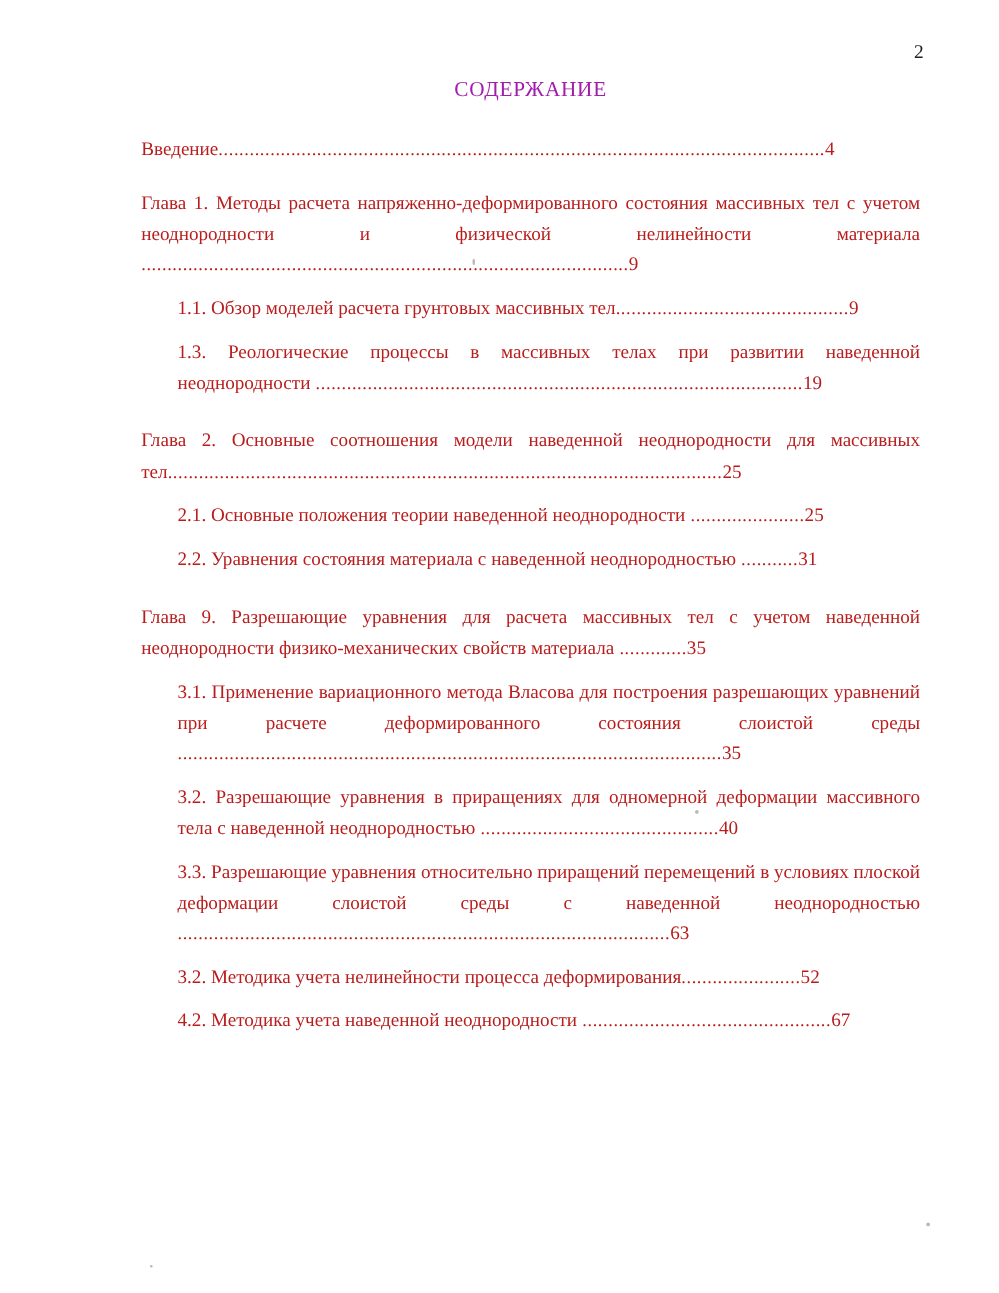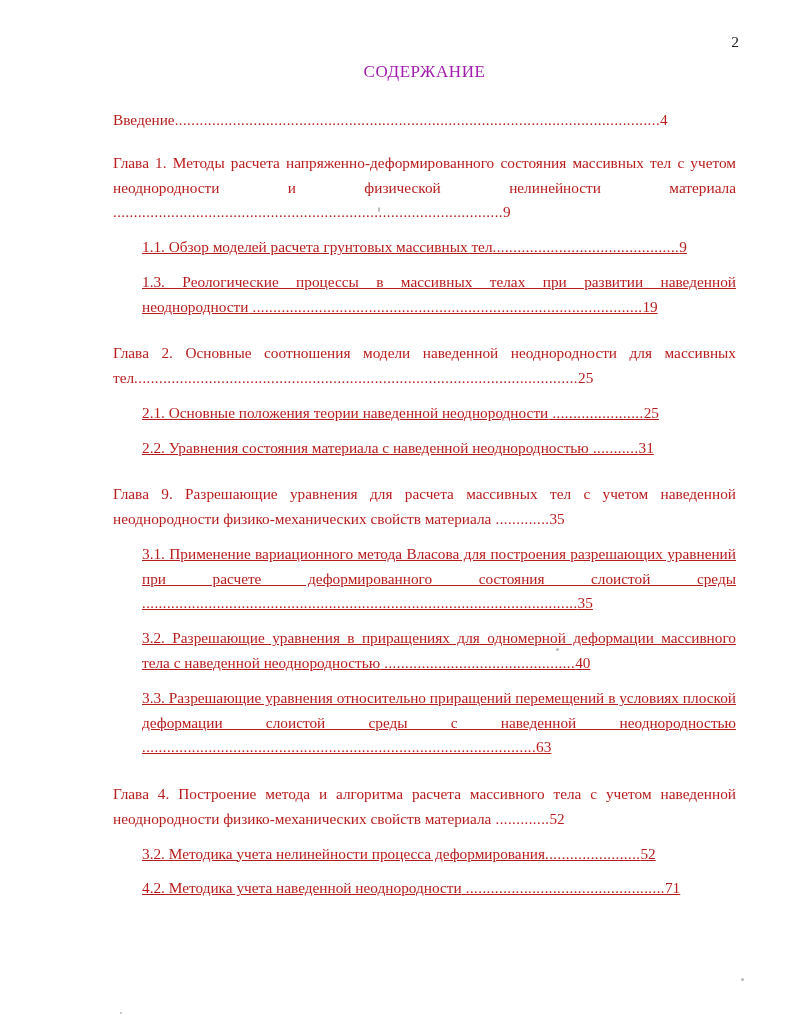"1.1. Обзор моделей расчета грунтовых" .gap-sm { text-decoration: underline -> none }
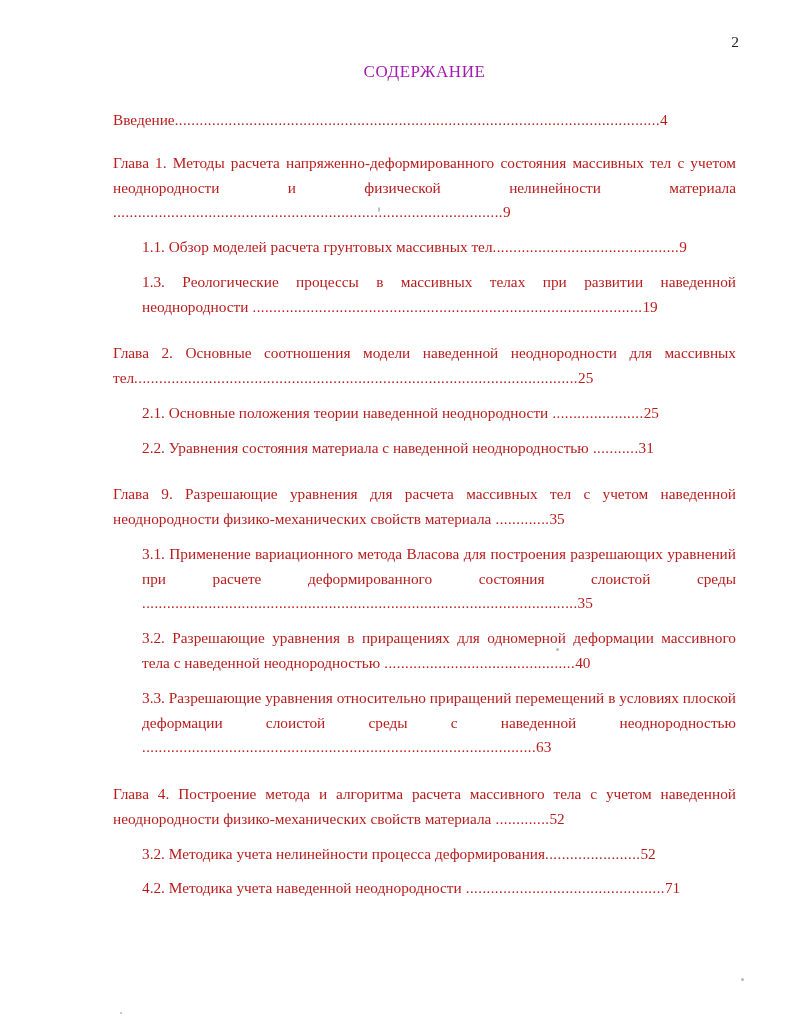"Глава 4. Построение метода и" div.toc-entry { html: <div> <span><span>Глава 4. Построение метода и алгоритма расчета массивного тела с учетом наведенной неоднородности физико-механических свойств материала</span><span> .............</span><span>52</span></span> </div> -> none }
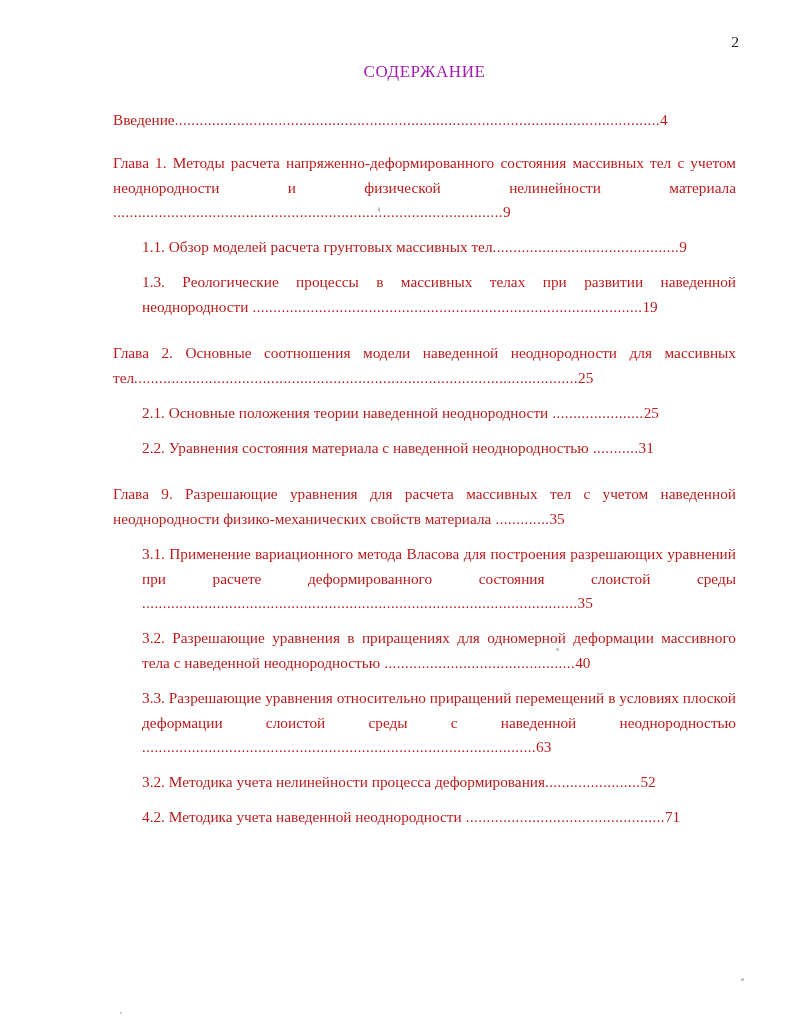"71" span.pageno { text: 71 -> 67 }
